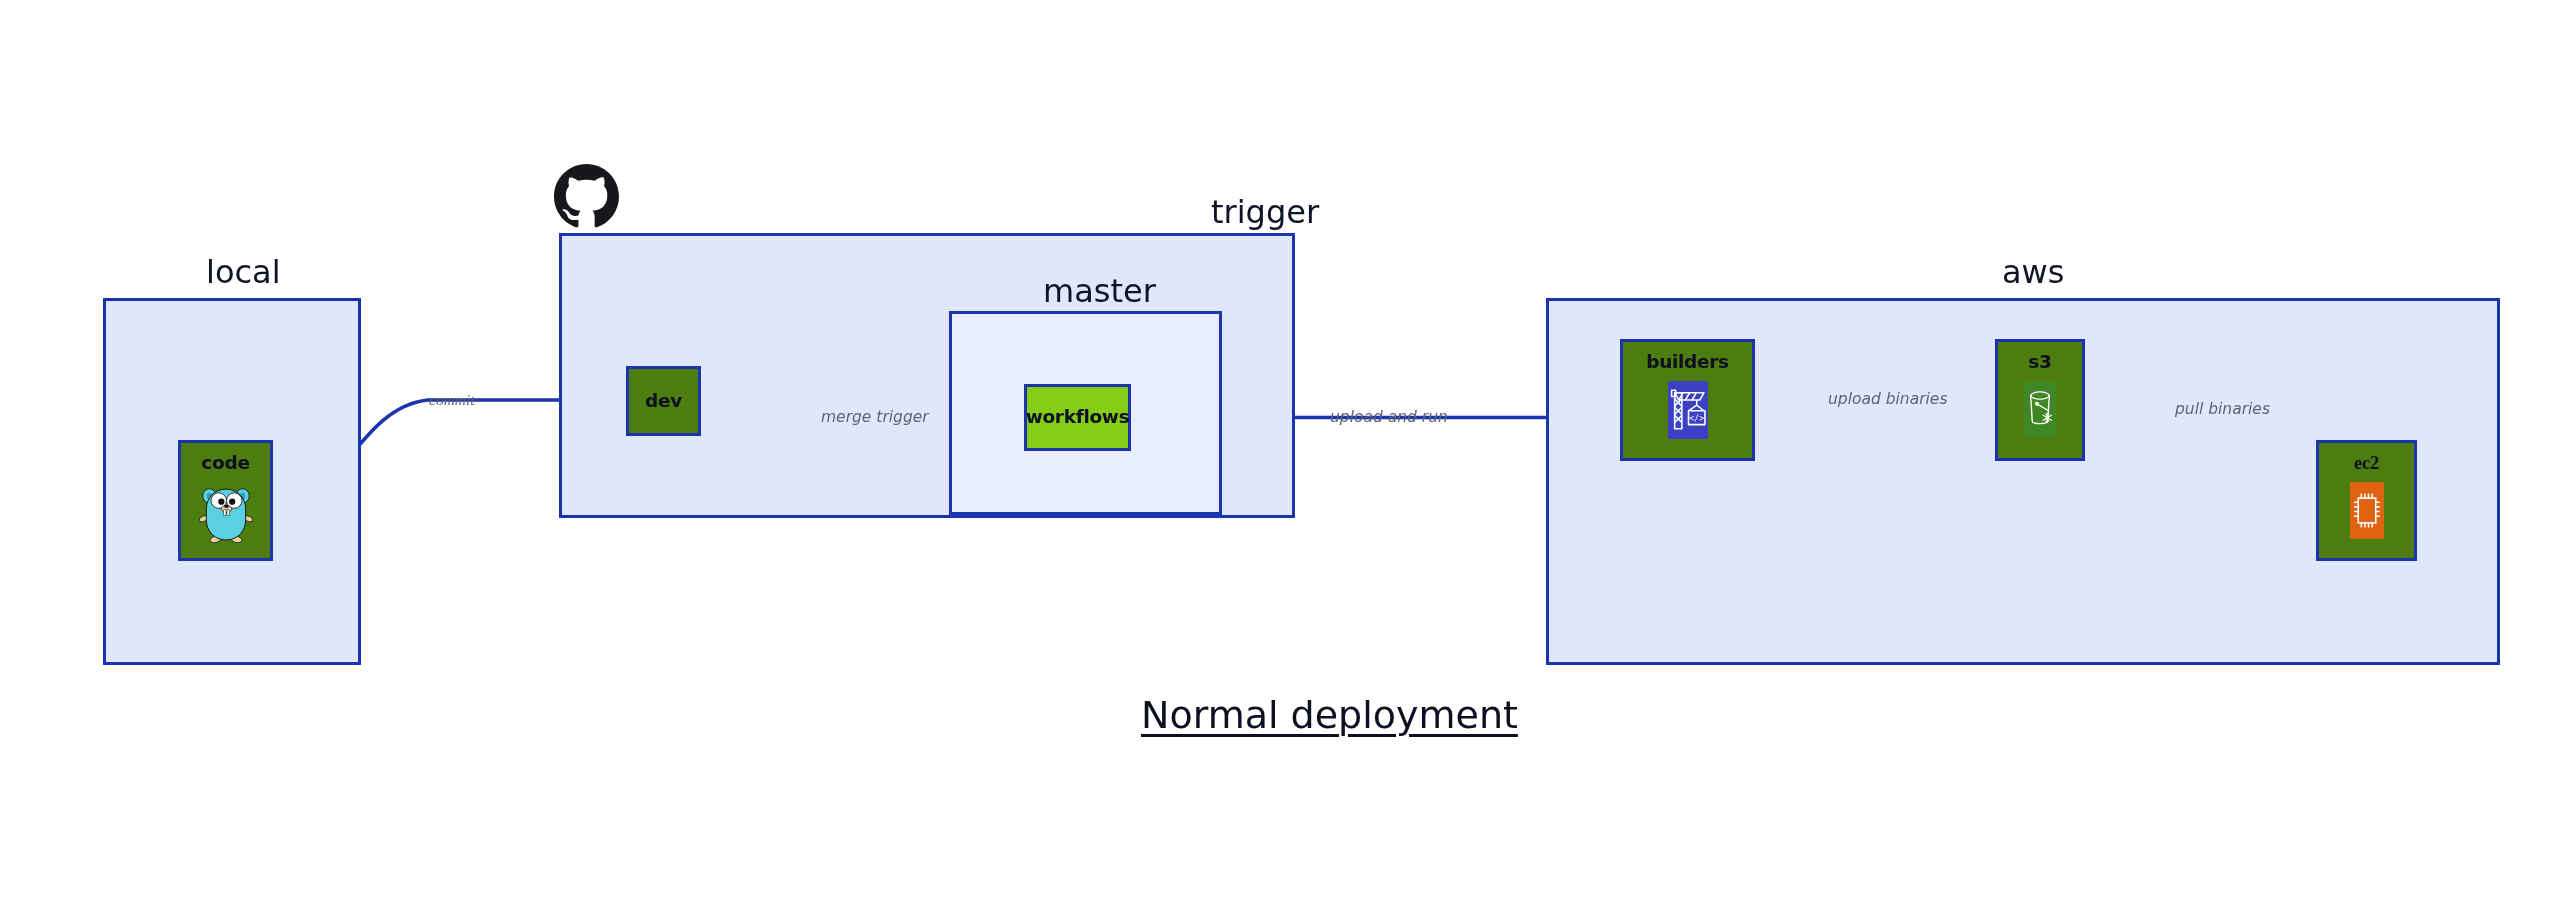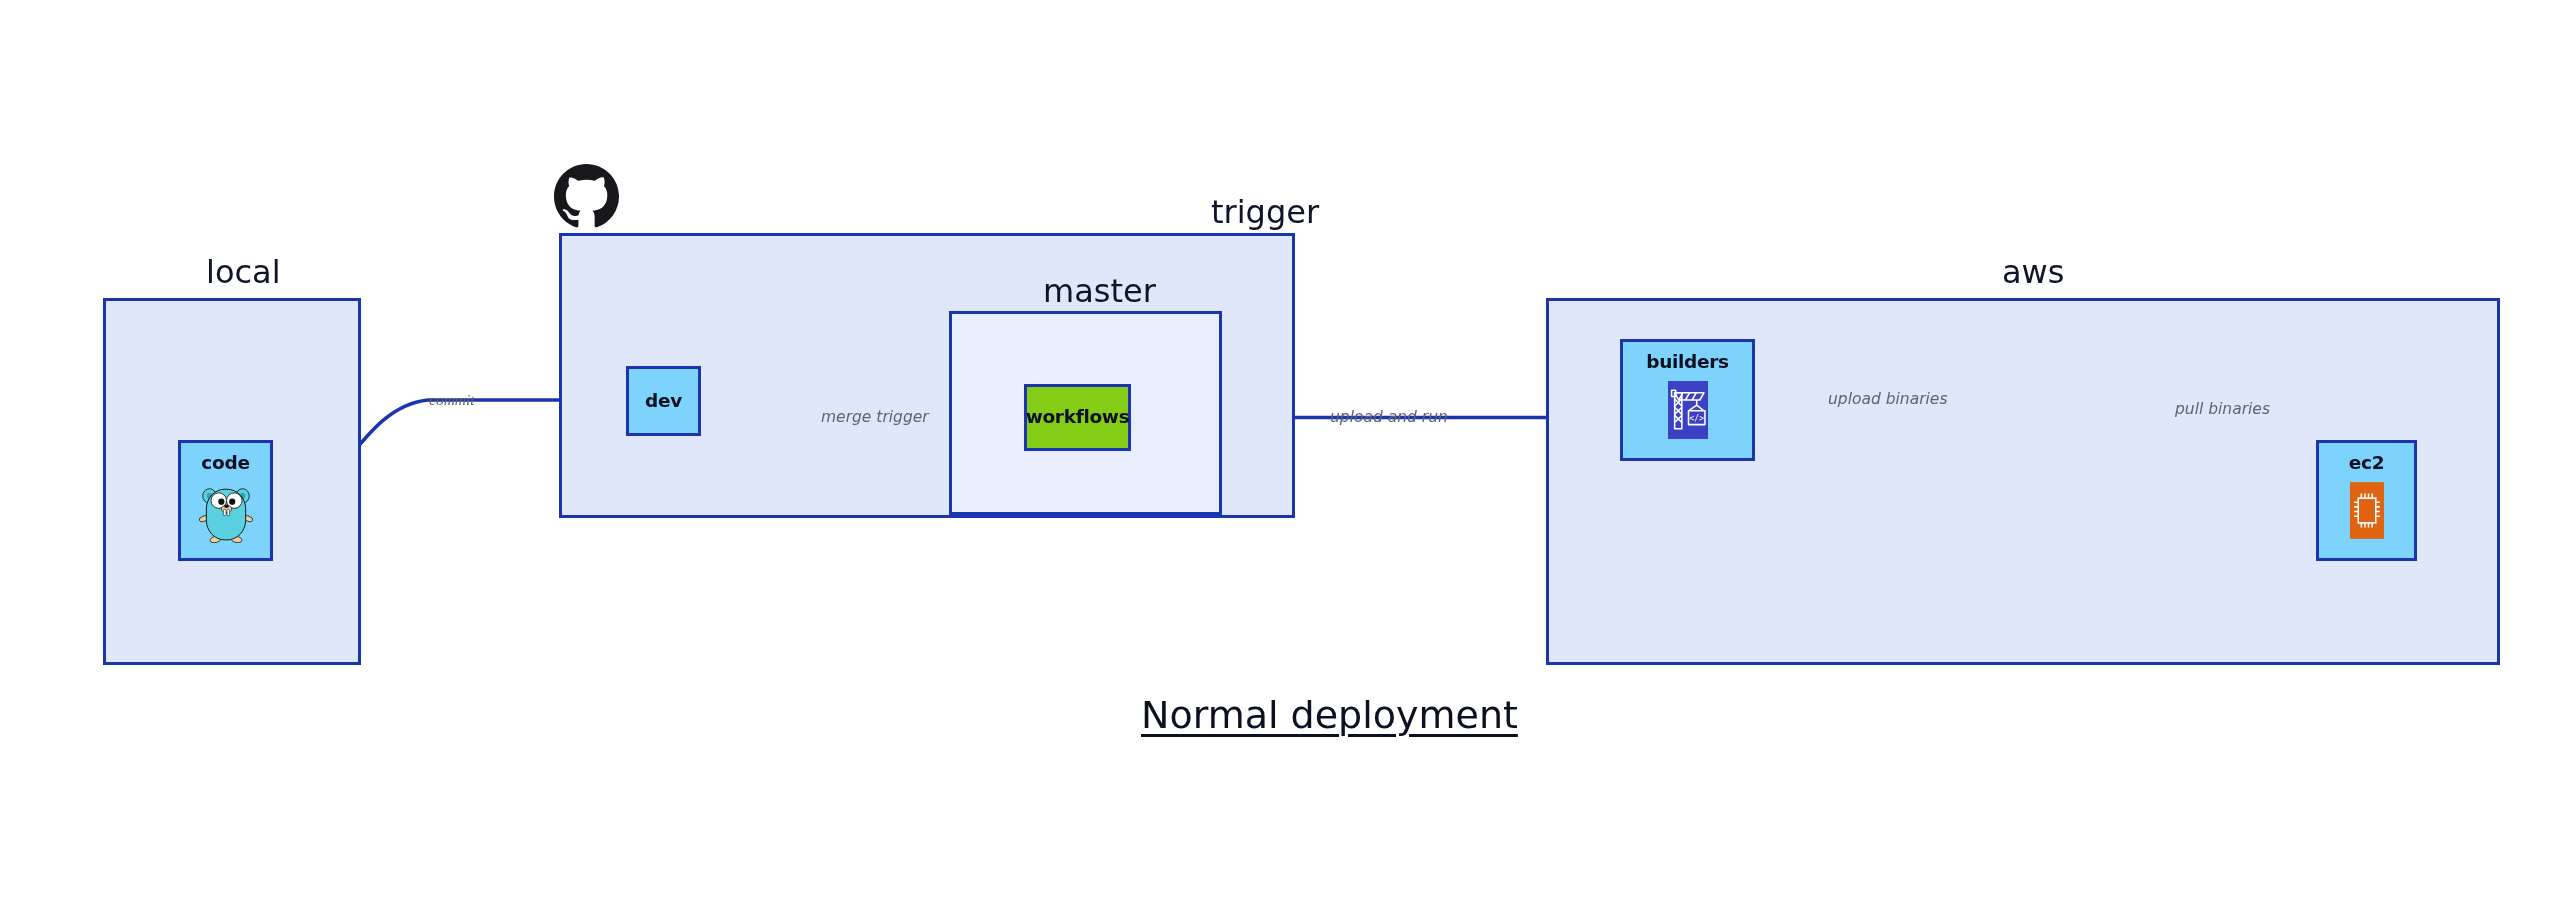"builders" .node { background: #7dd3fc -> #4d7c0f }
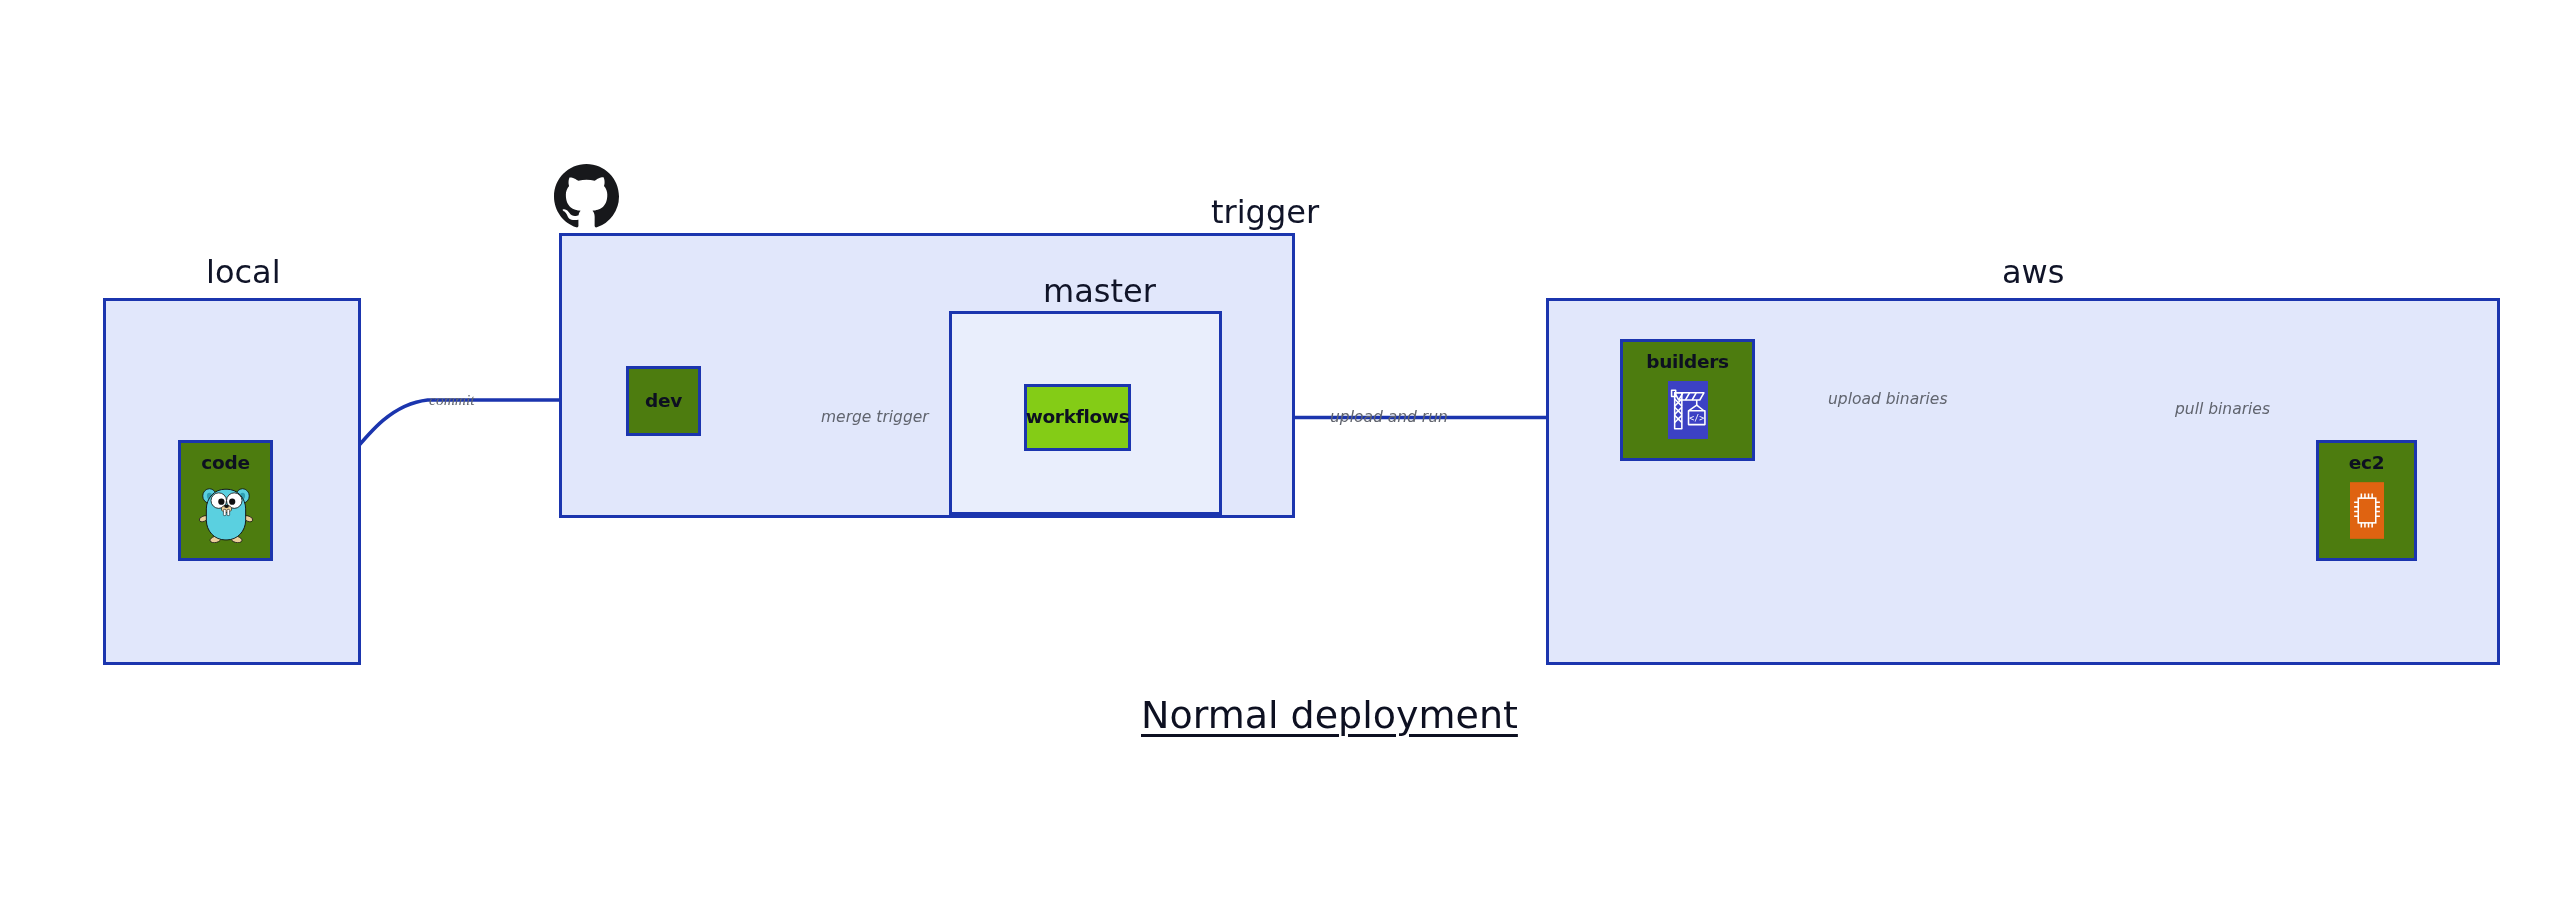"s3" div.node { html: none -> <div> <div>s3</div> <div> <svg> <rect></rect> <g> <ellipse></ellipse> <path></path> <path></path> <circle></circle> <g> <path></path> <path></path> </g> </g> </svg> </div> </div> }
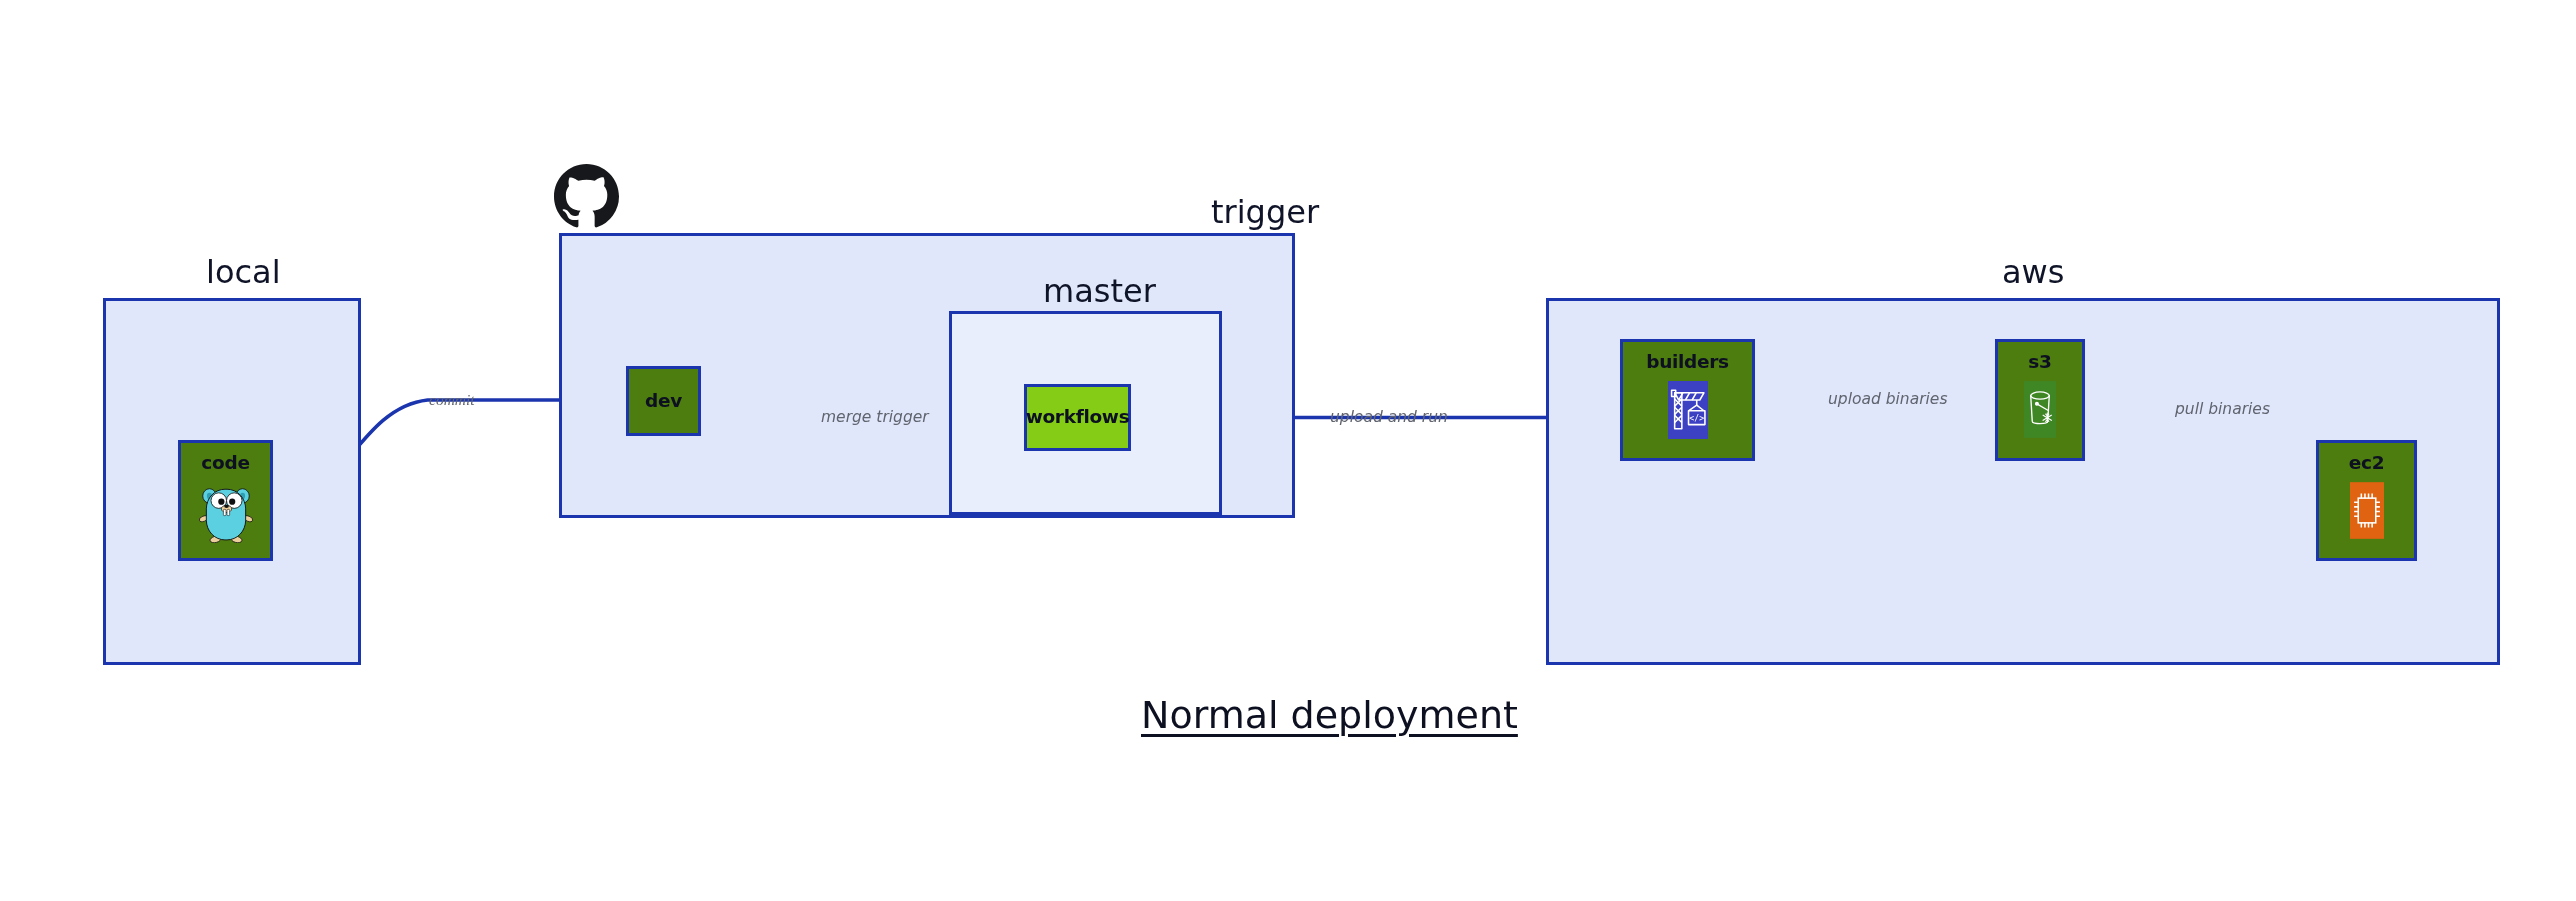"ec2" div.node { font-family: none -> Liberation Serif, serif }
